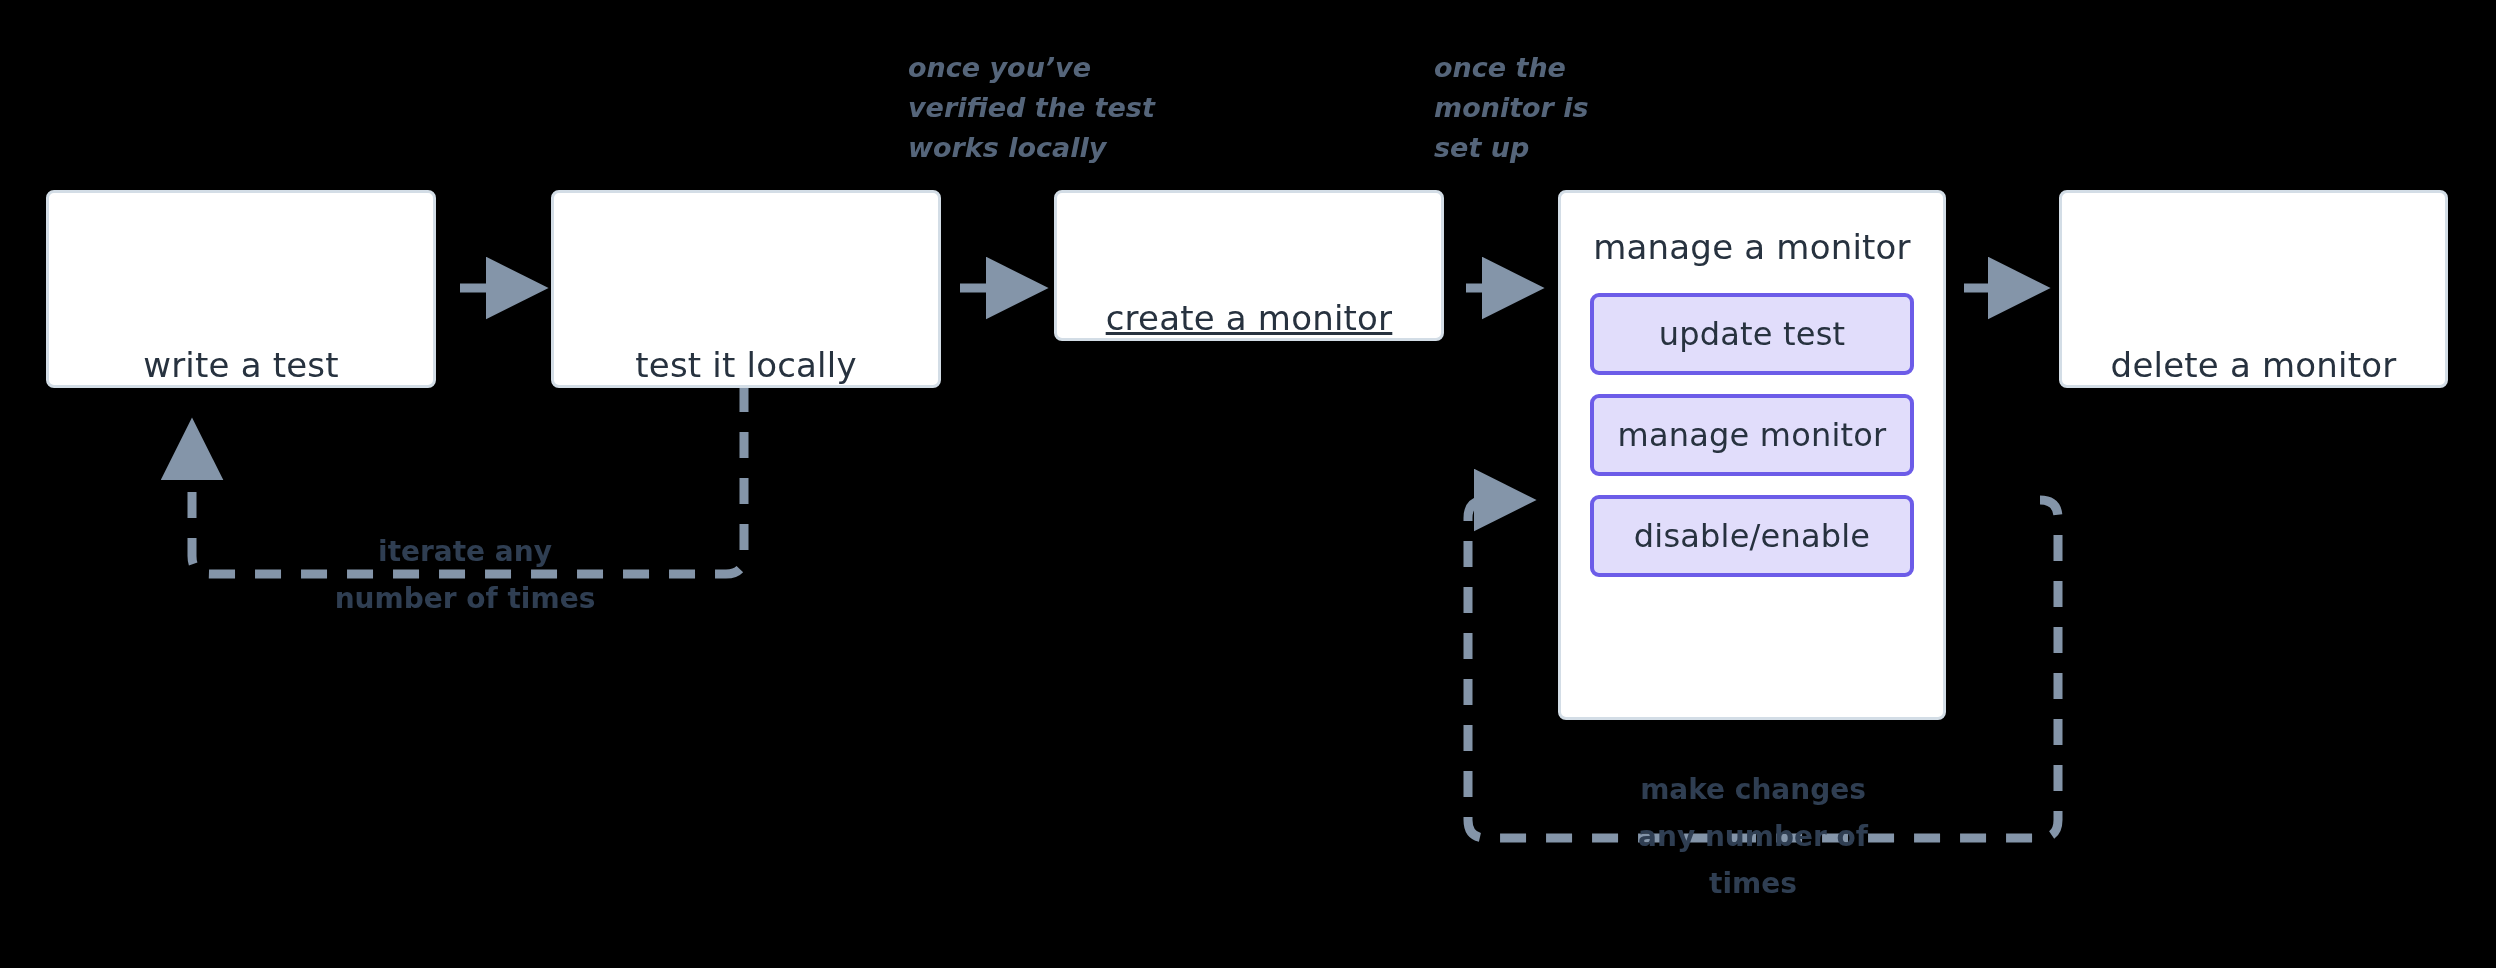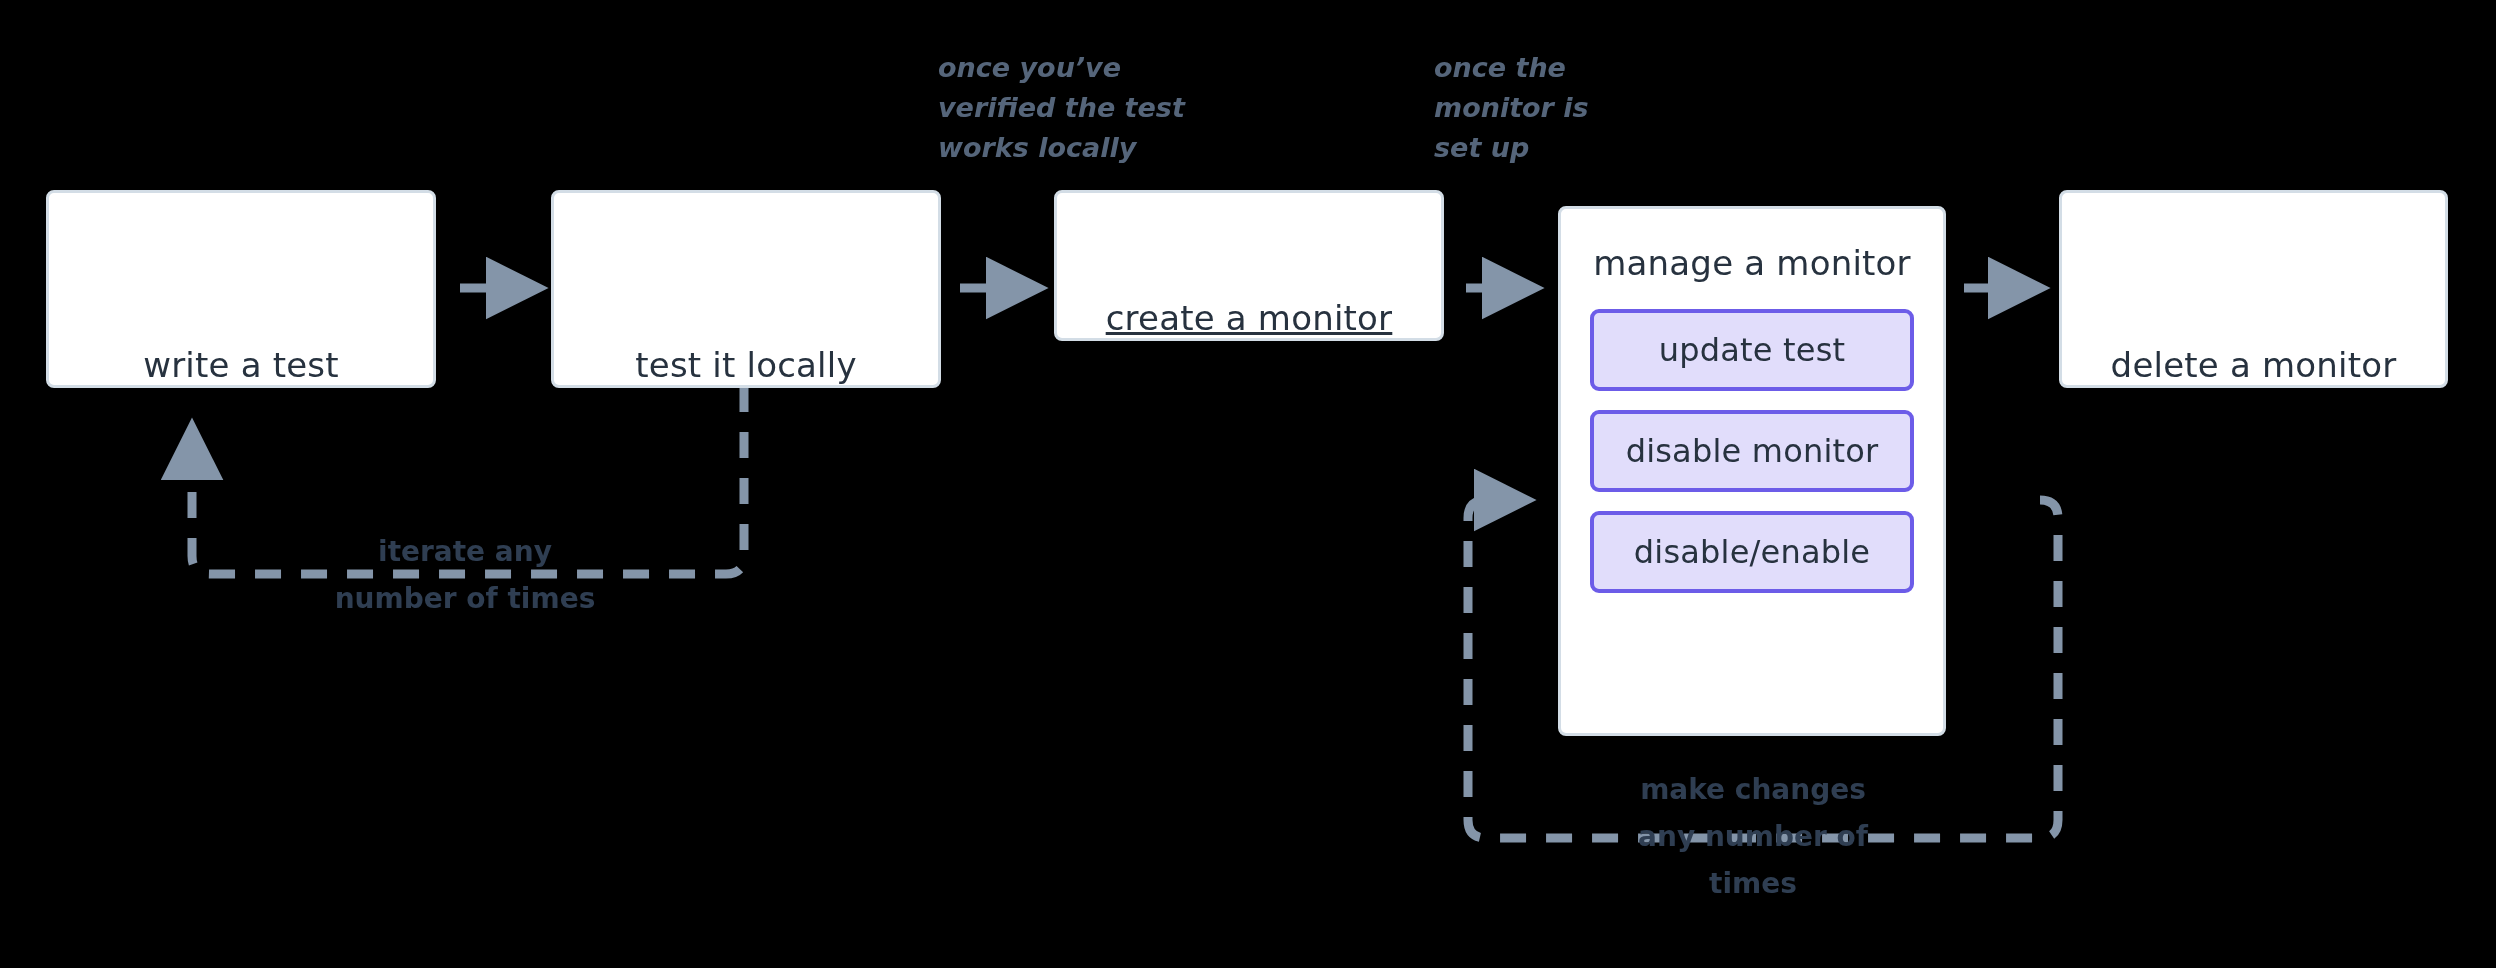"once you’ve" div.note { left: 938px -> 908px }
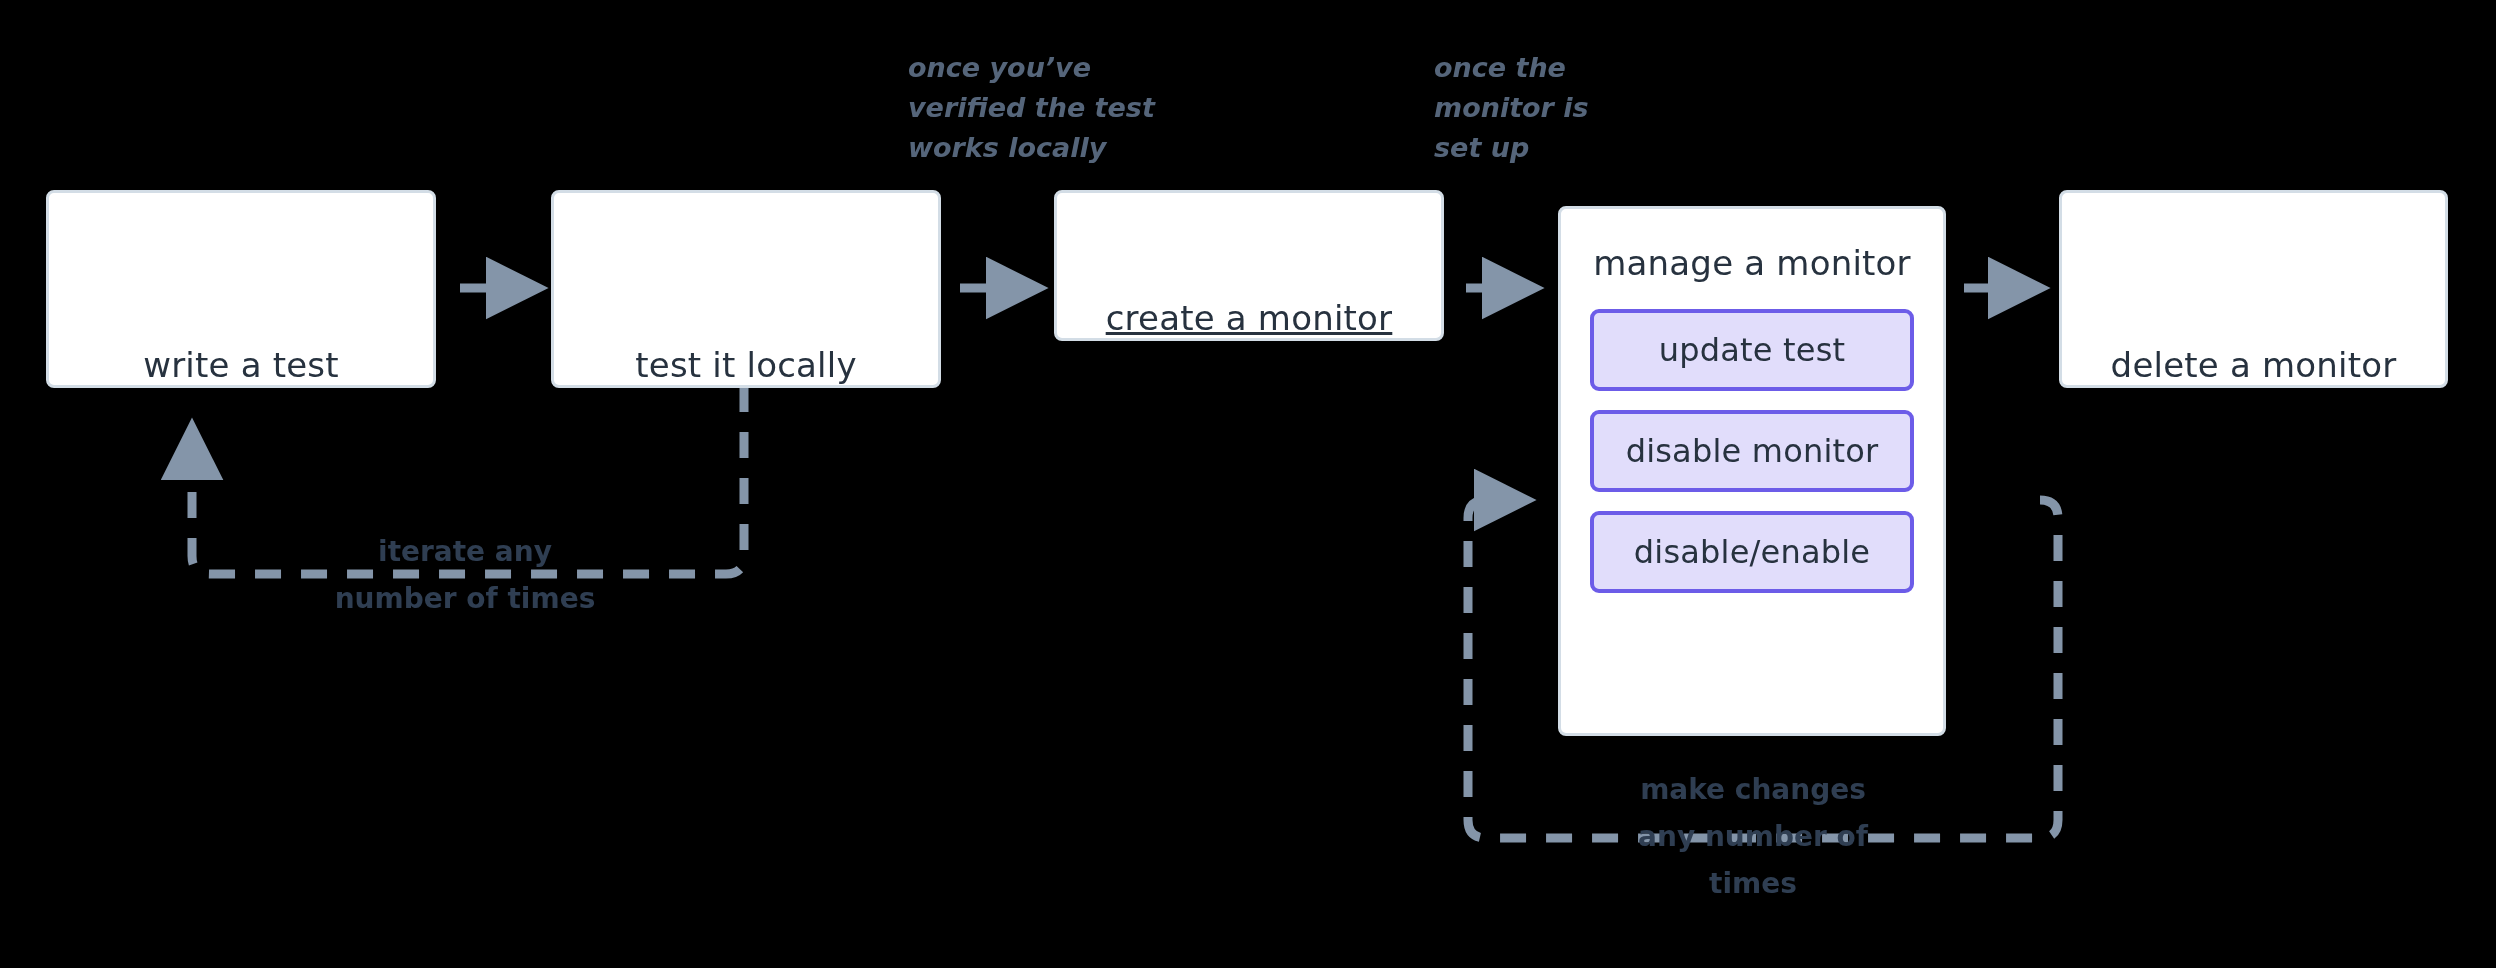"manage a monitor" div.node { margin-top: 16px -> none }
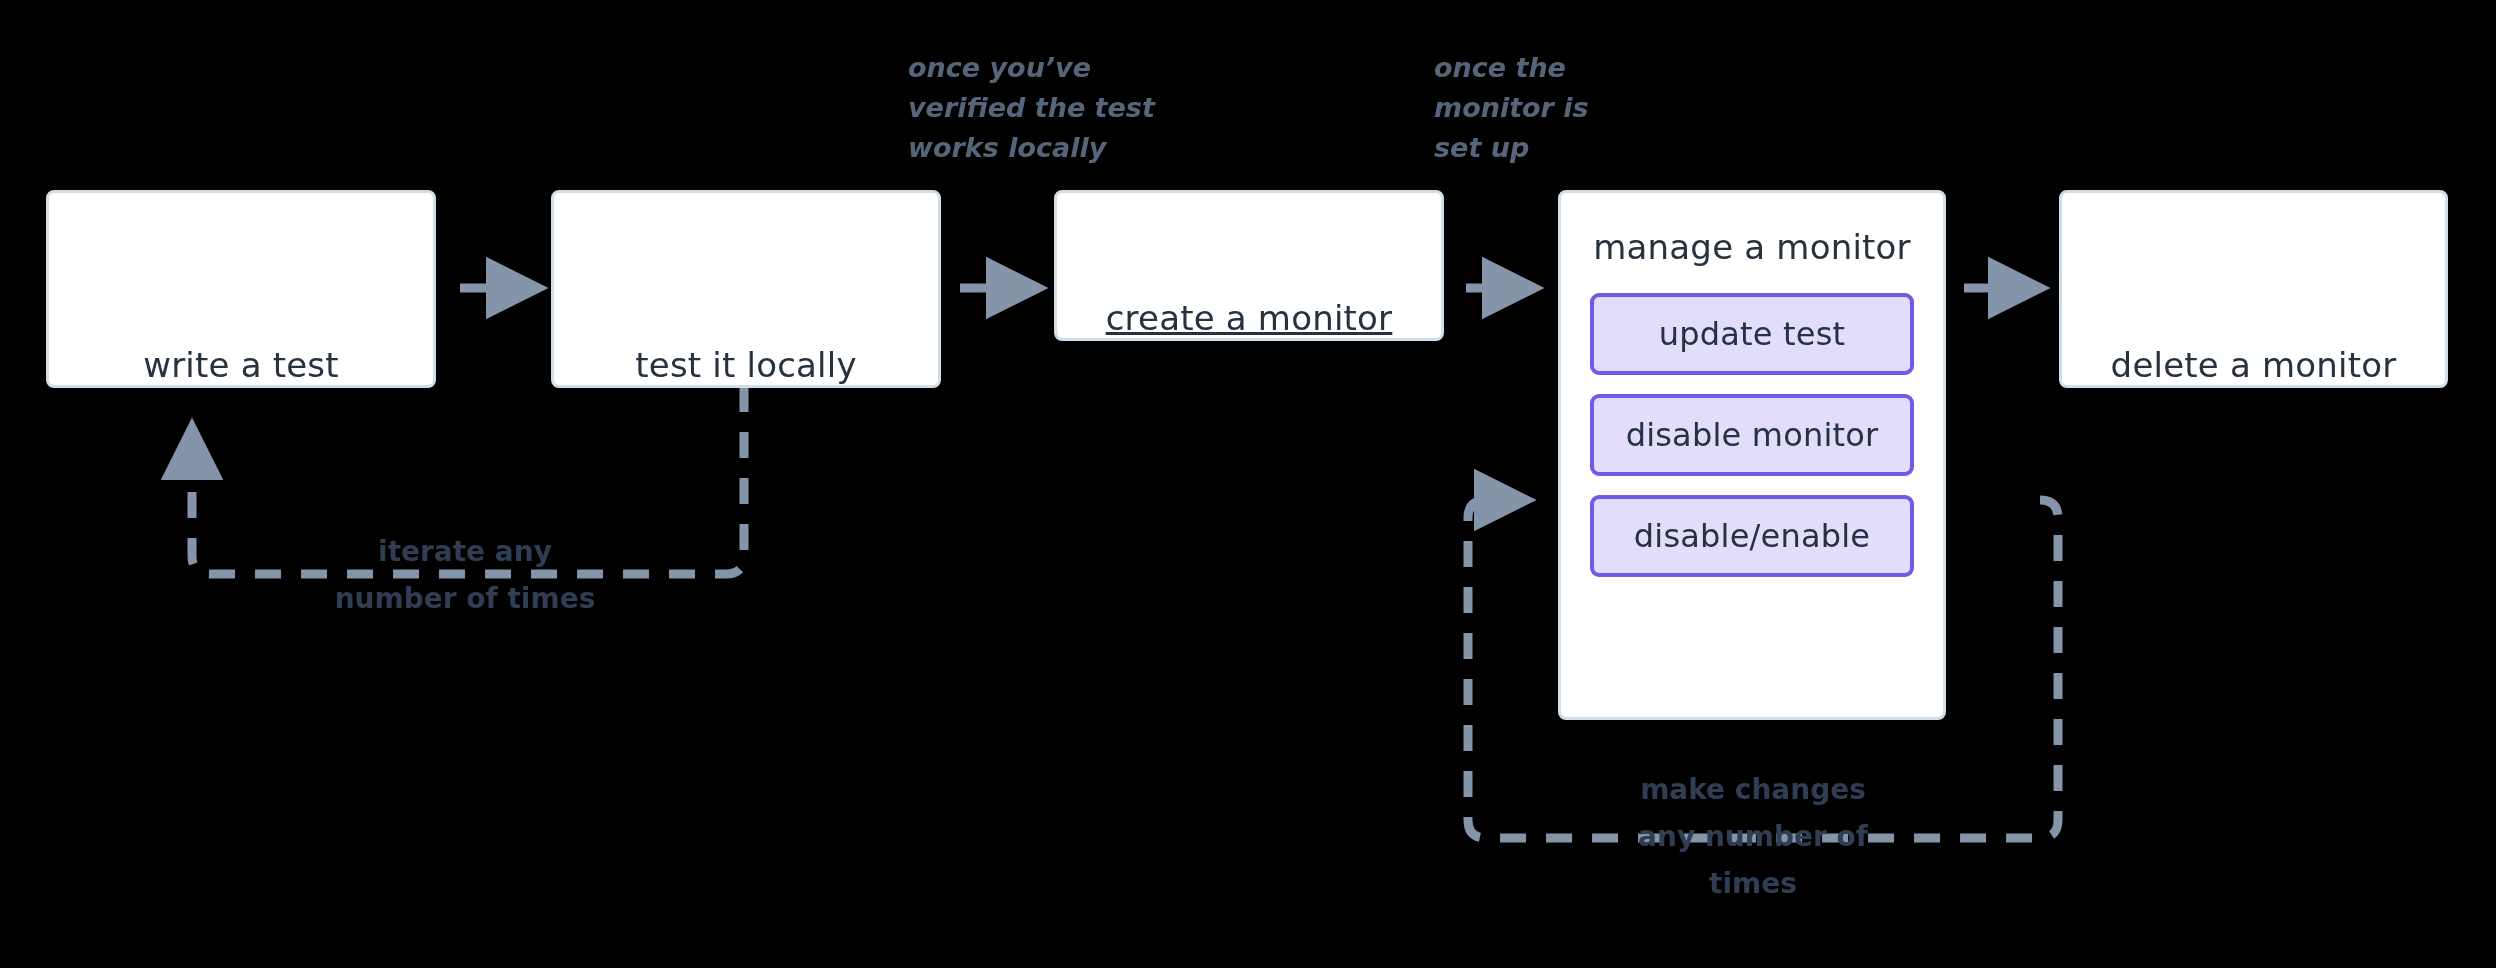"disable monitor" span { text: disable -> manage }
